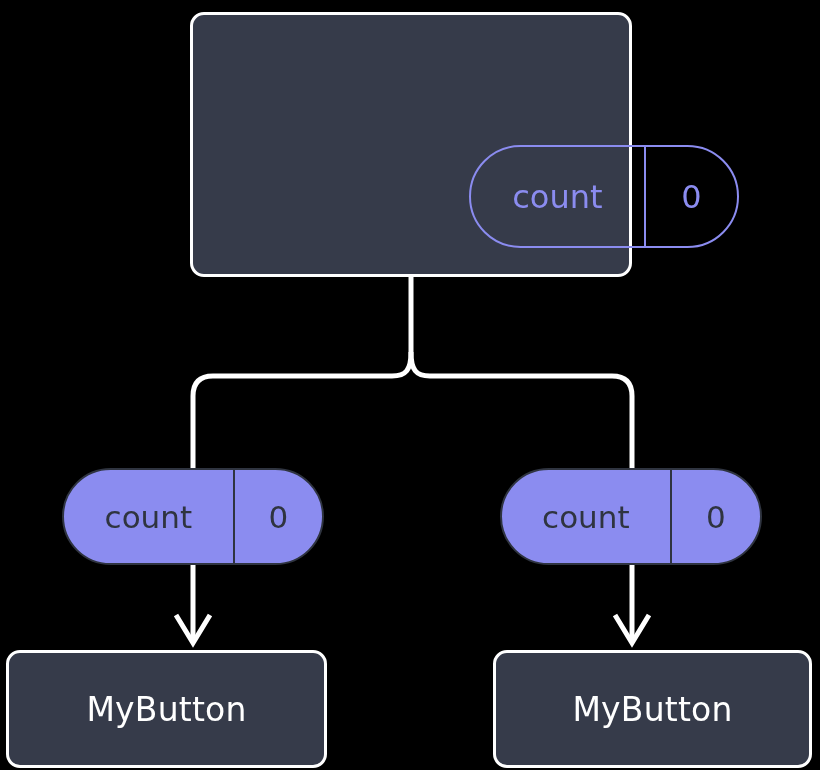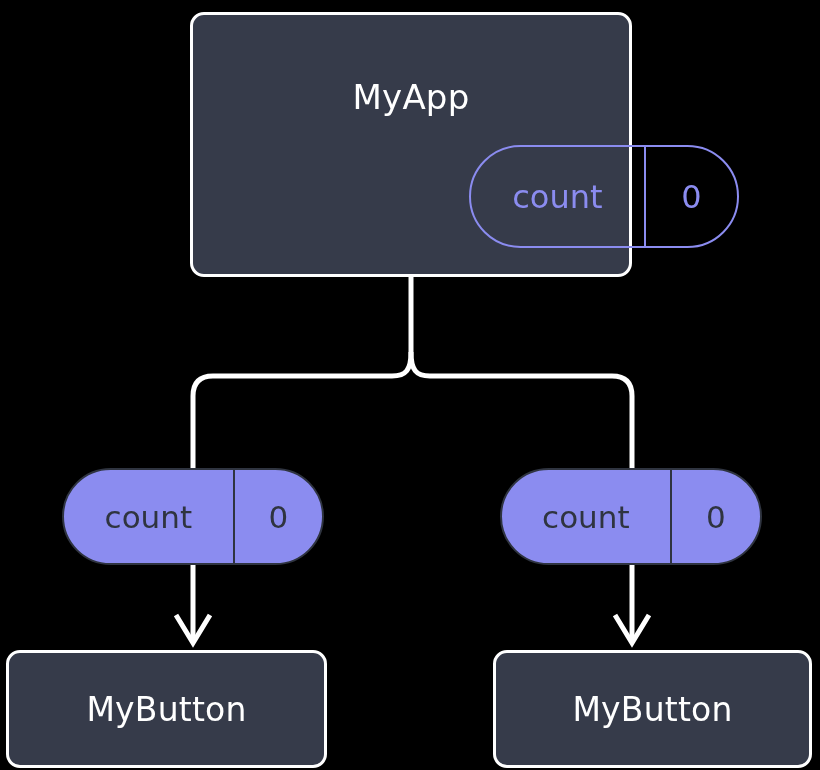"MyApp" span.component-title { html: <span>MyApp</span> -> none }
